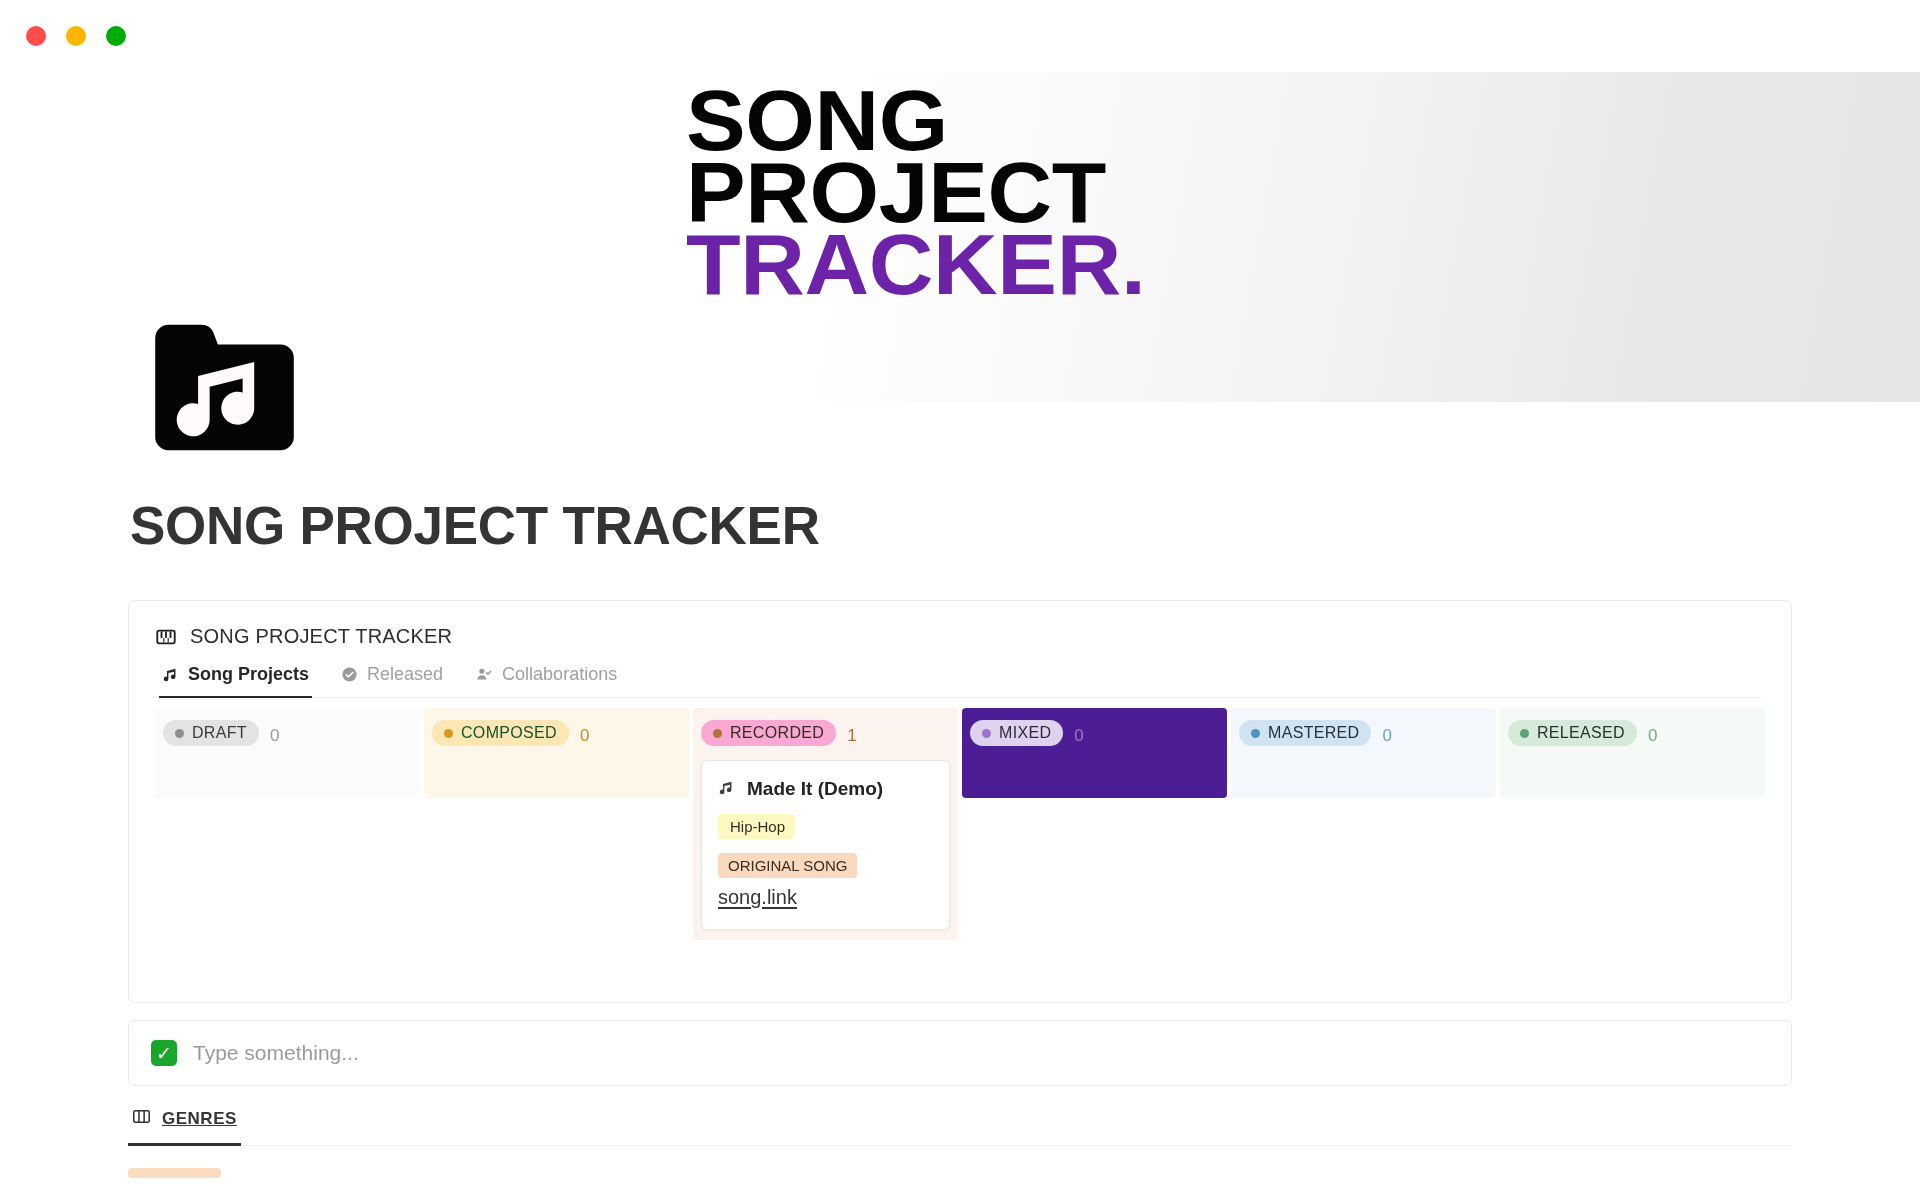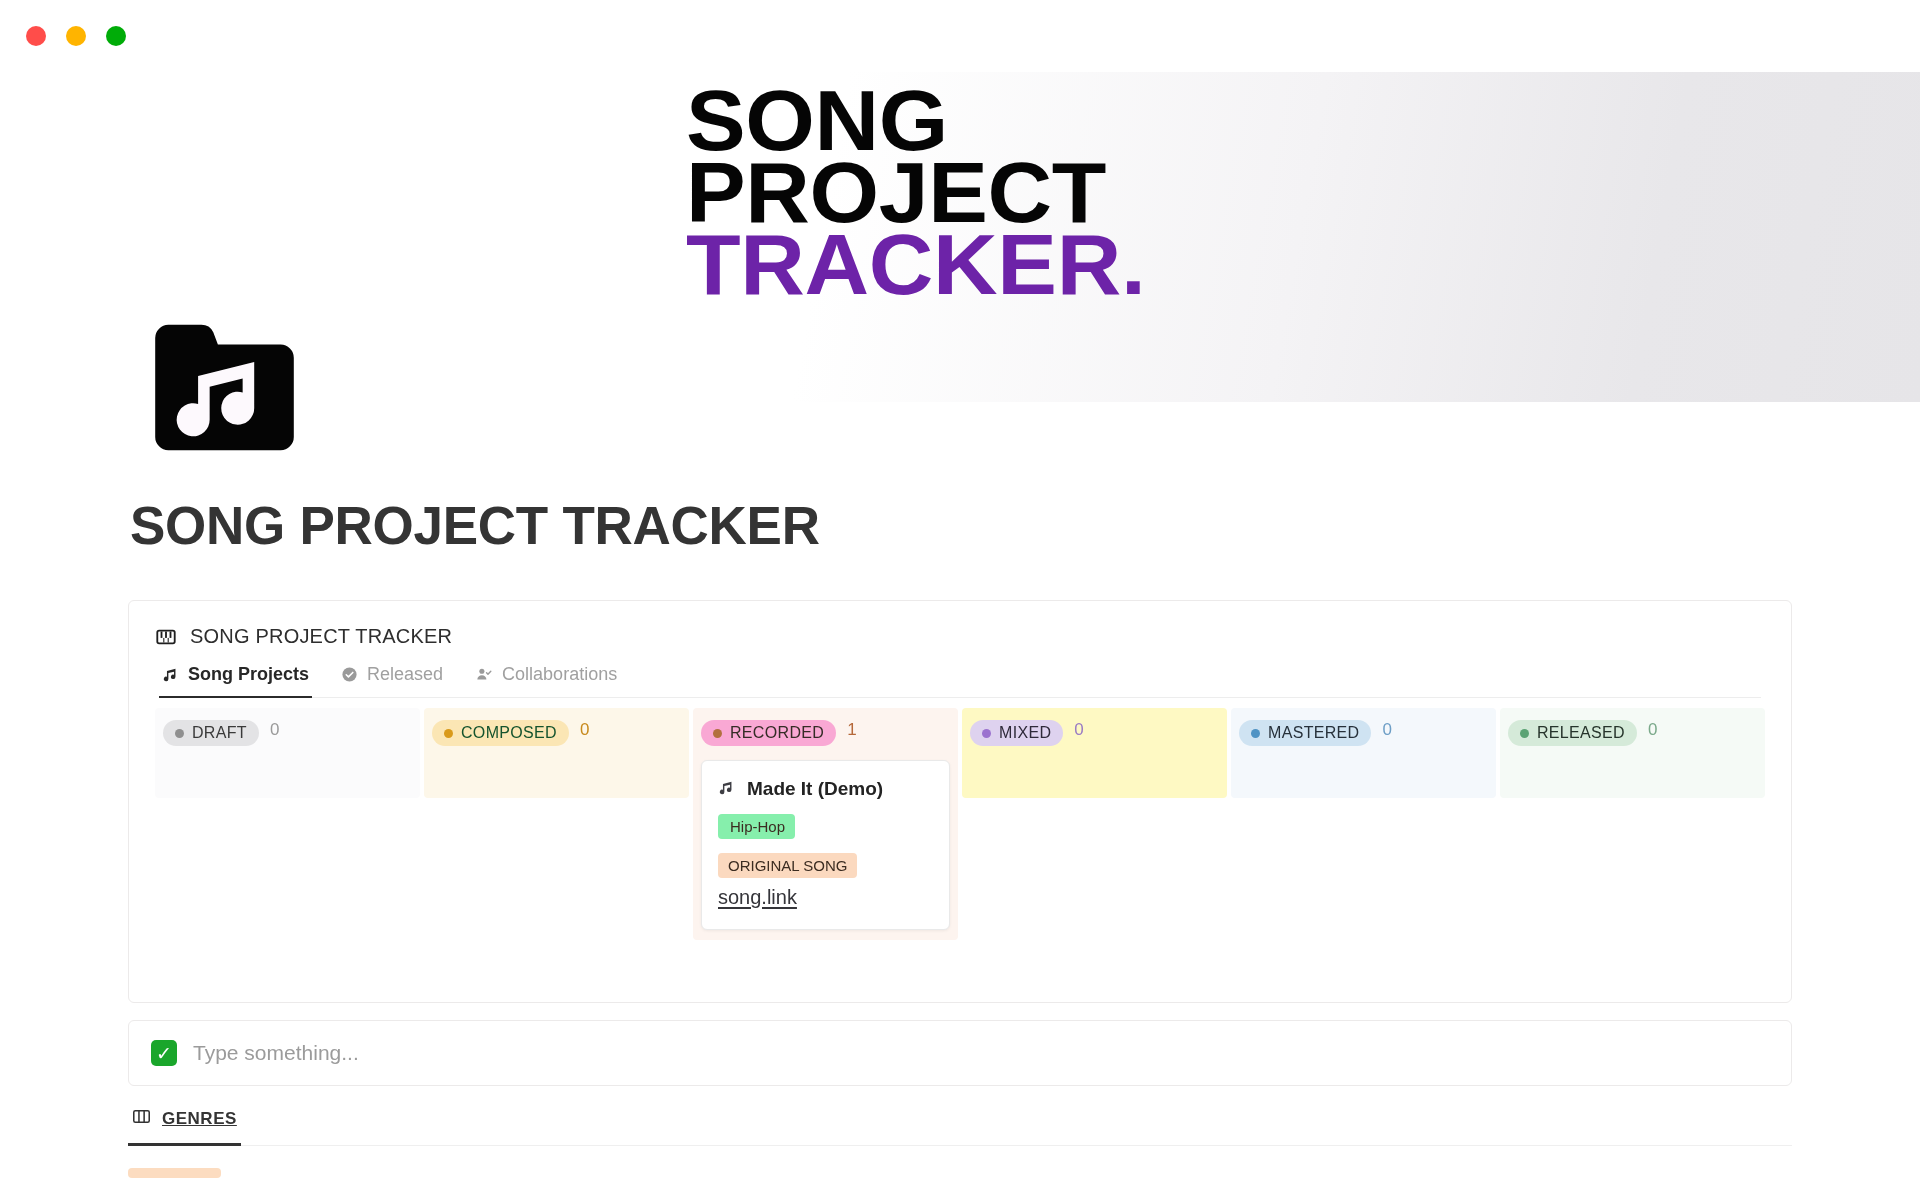"DRAFT" .col-head { align-items: flex-start -> flex-end }
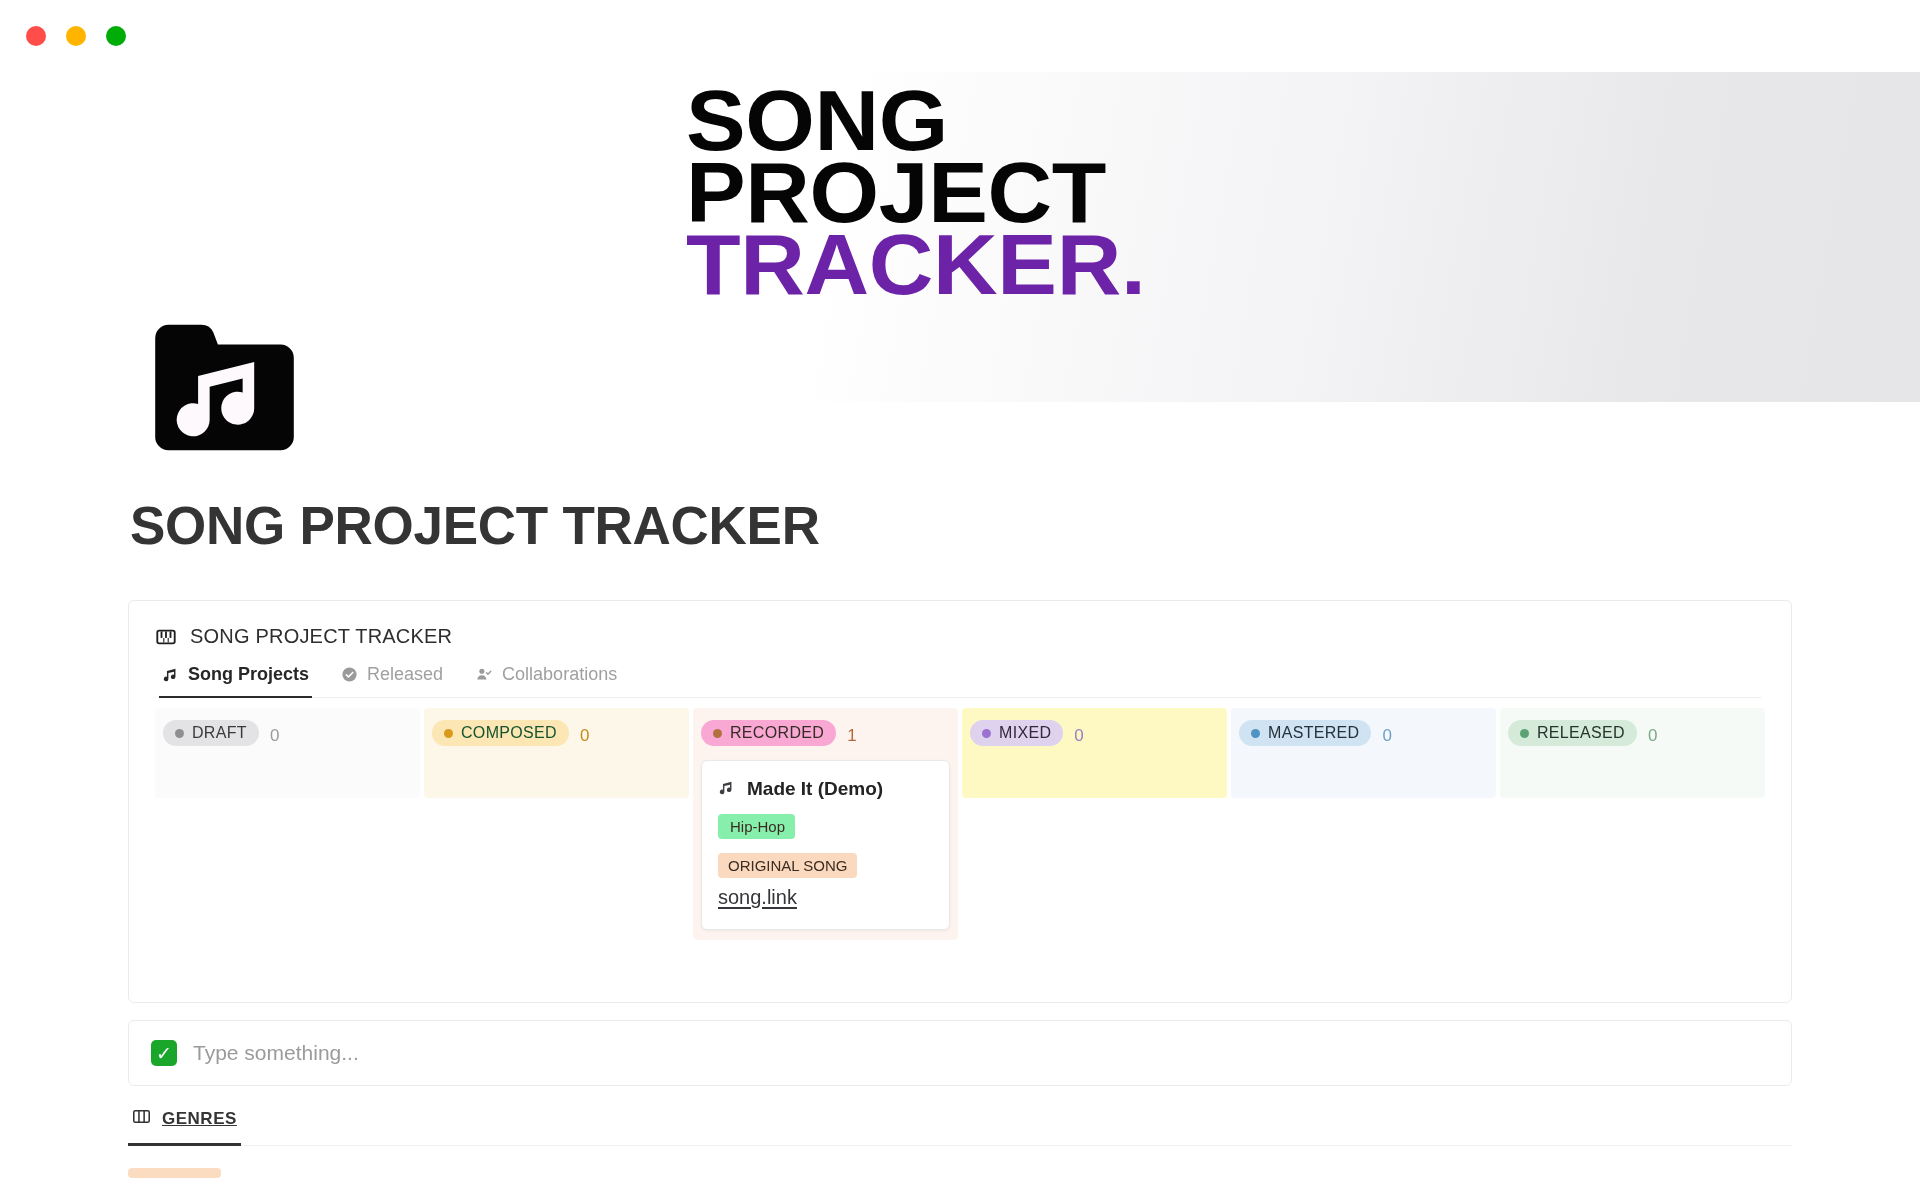"MIXED" div.col { background: #fef9c3 -> #4c1d95 }
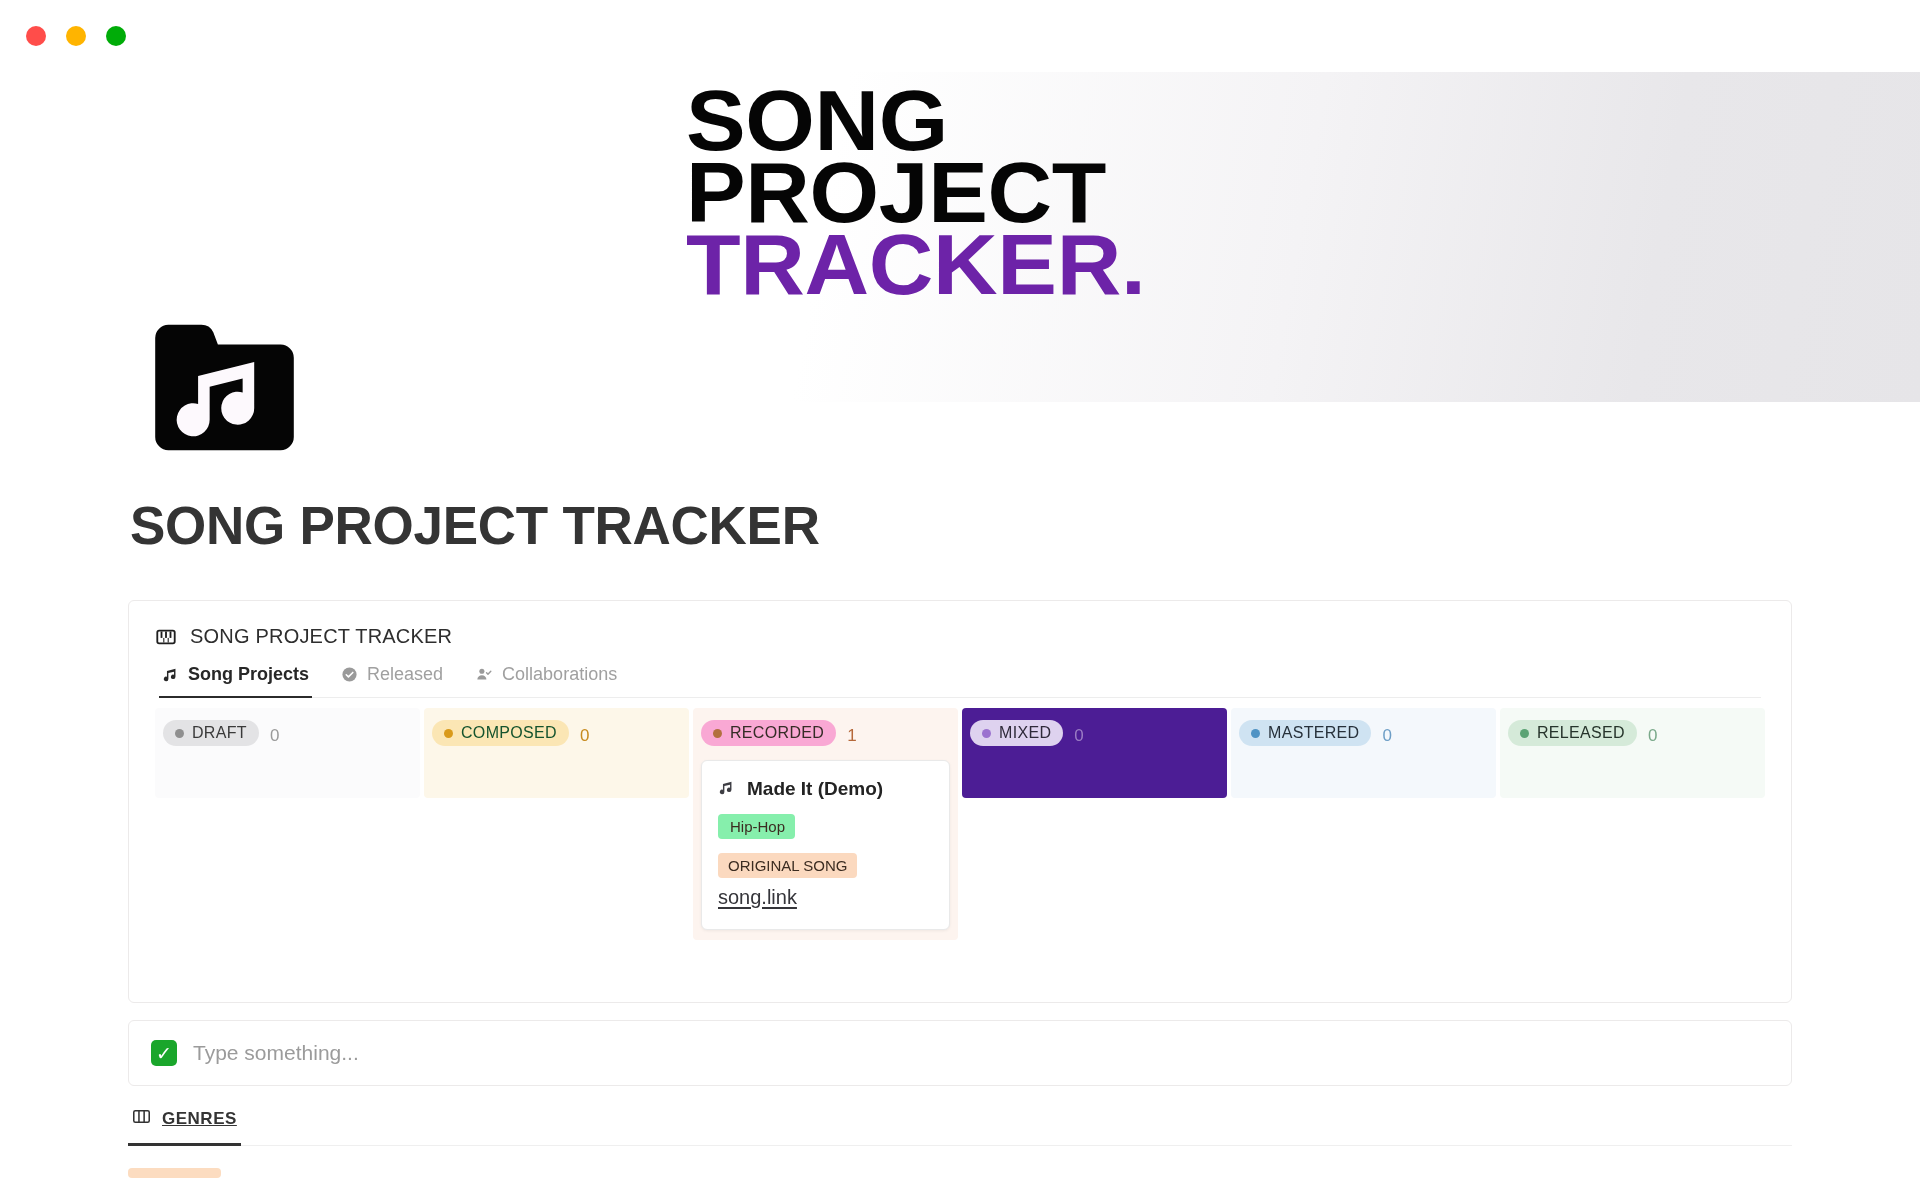"Hip-Hop" span.card-tag { background: #86efac -> #fef9c3 }
